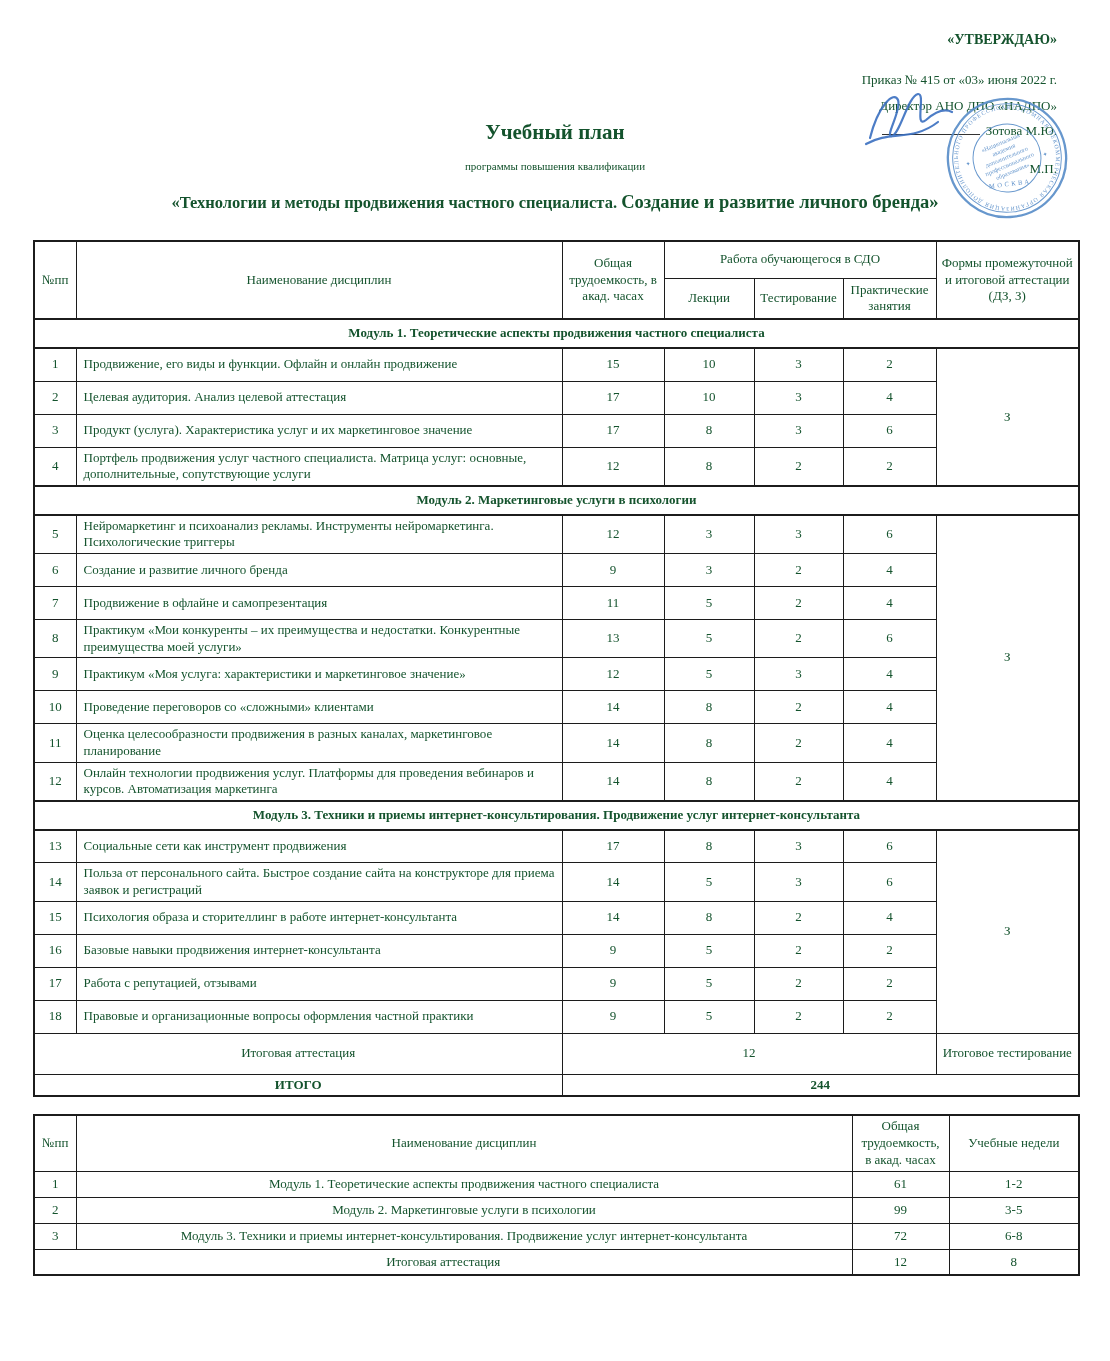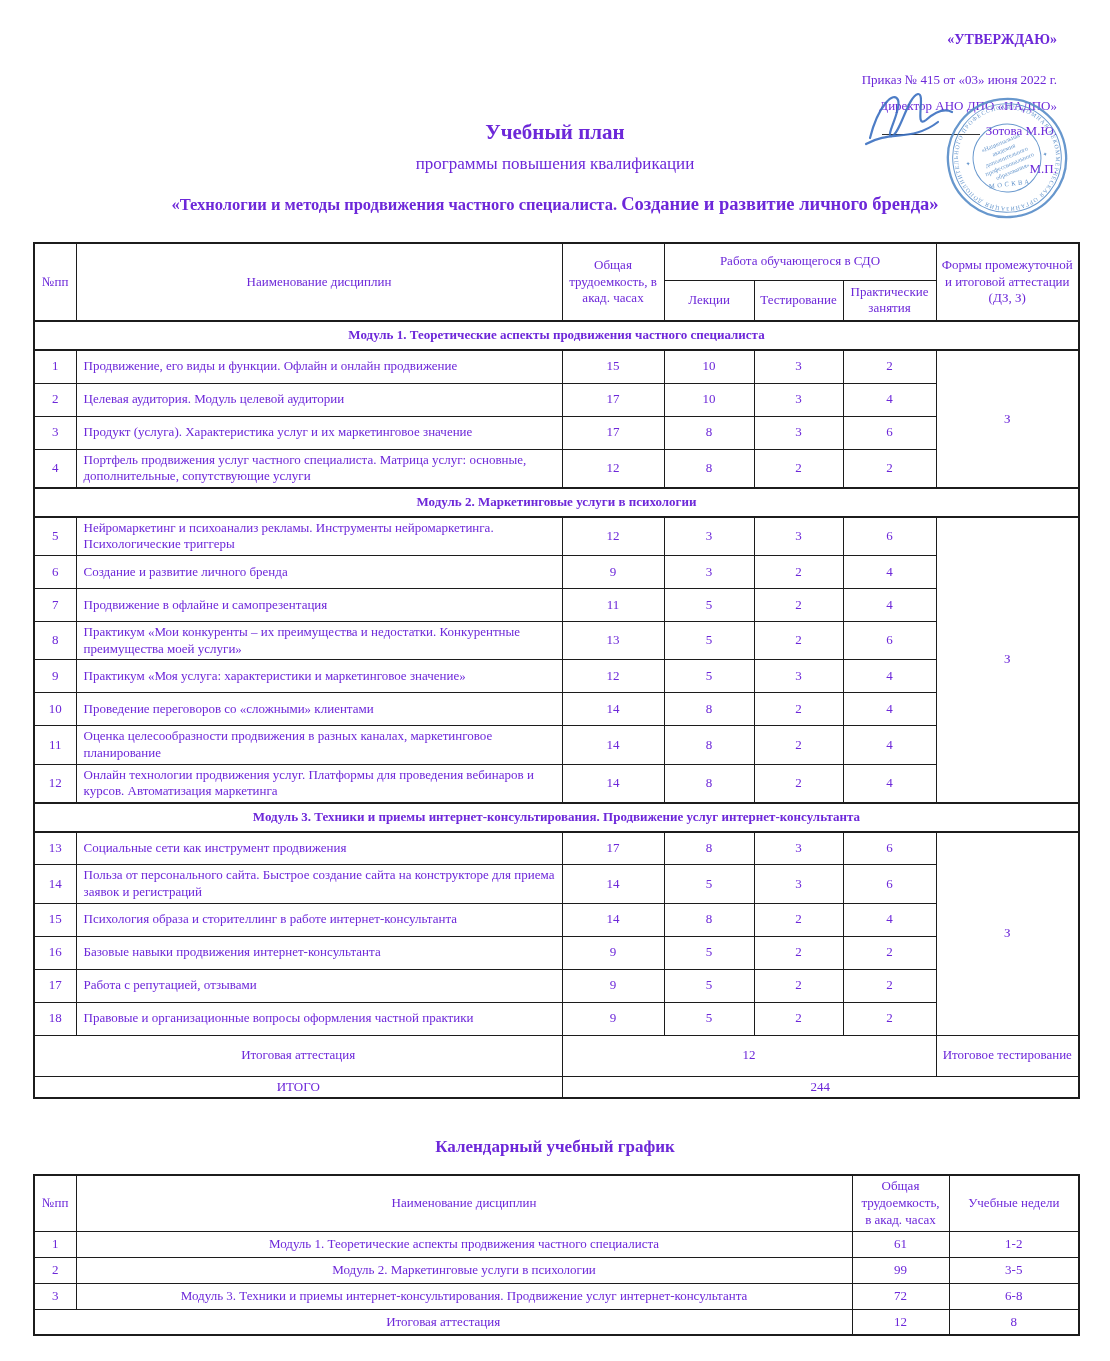"«УТВЕРЖДАЮ»" .page { color: #6d28d9 -> #14532d }
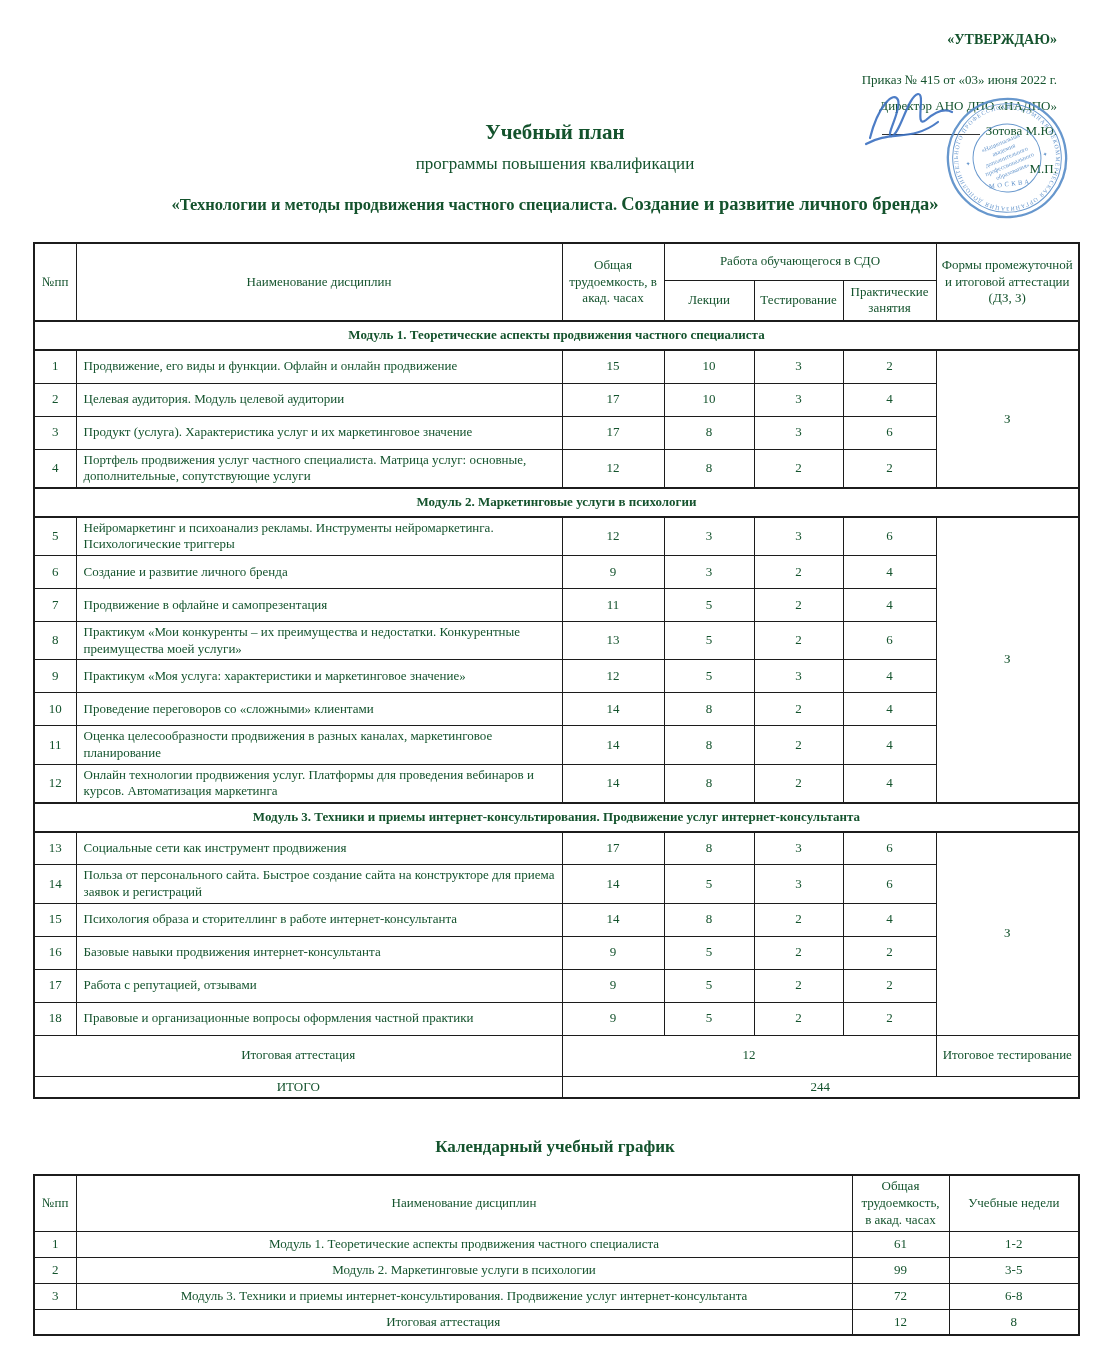"программы повышения квалификации" .doc-subtitle { font-size: 17px -> 11px; margin-top: 9px -> 15px }
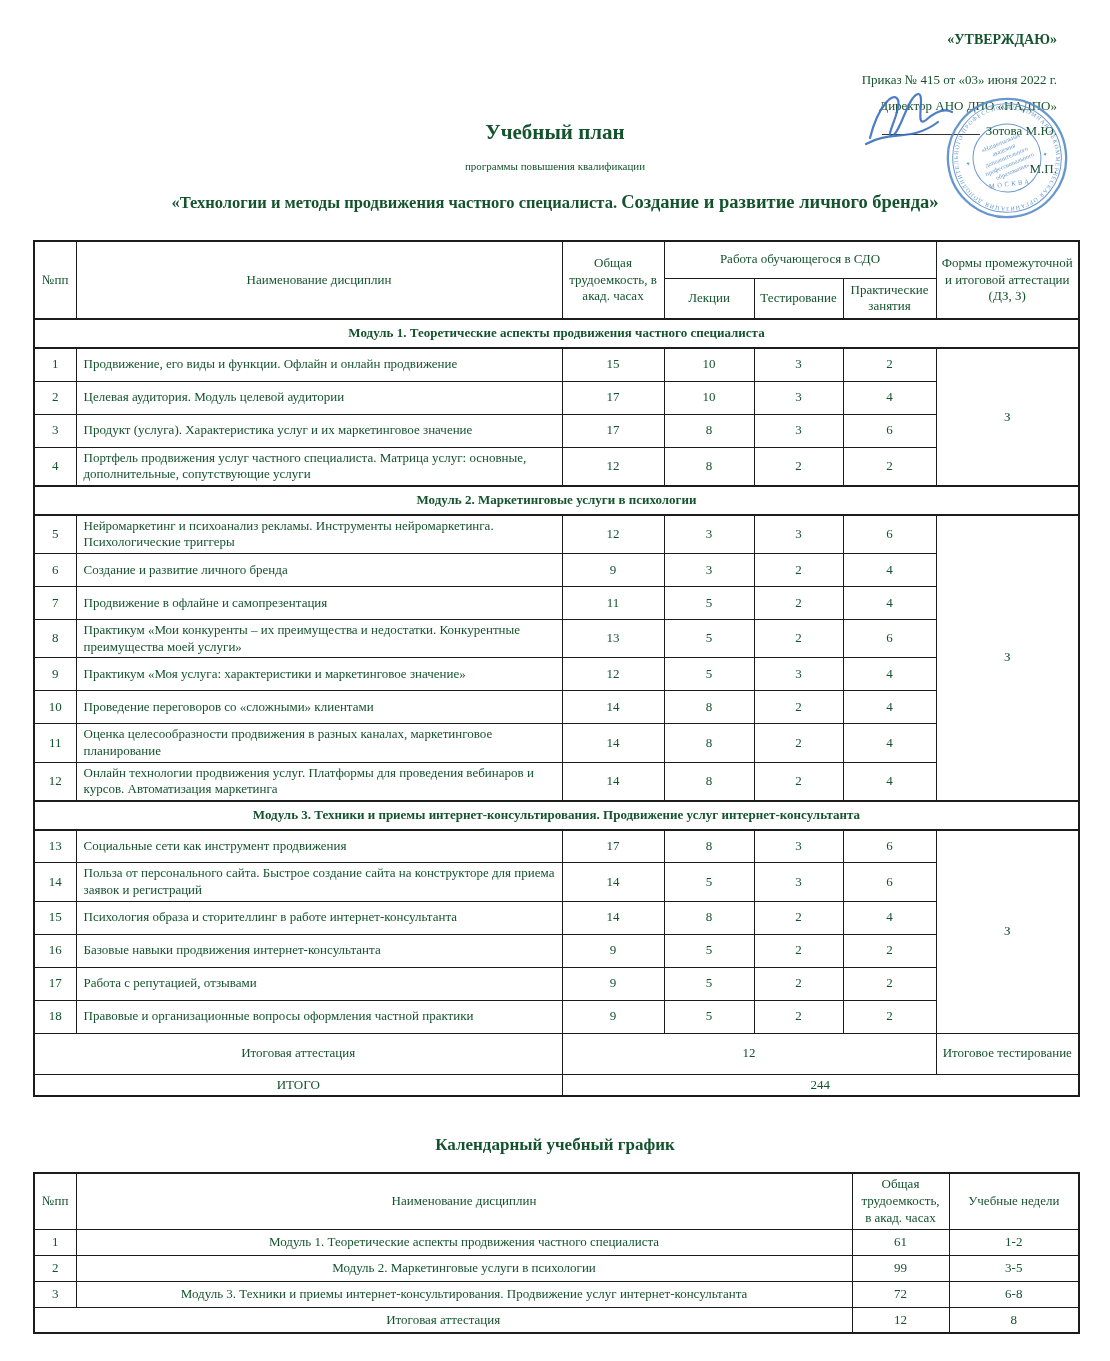"Целевая аудитория. Модуль целевой" td.name-cell { text: Модуль целевой аудитории -> Анализ целевой аттестация }
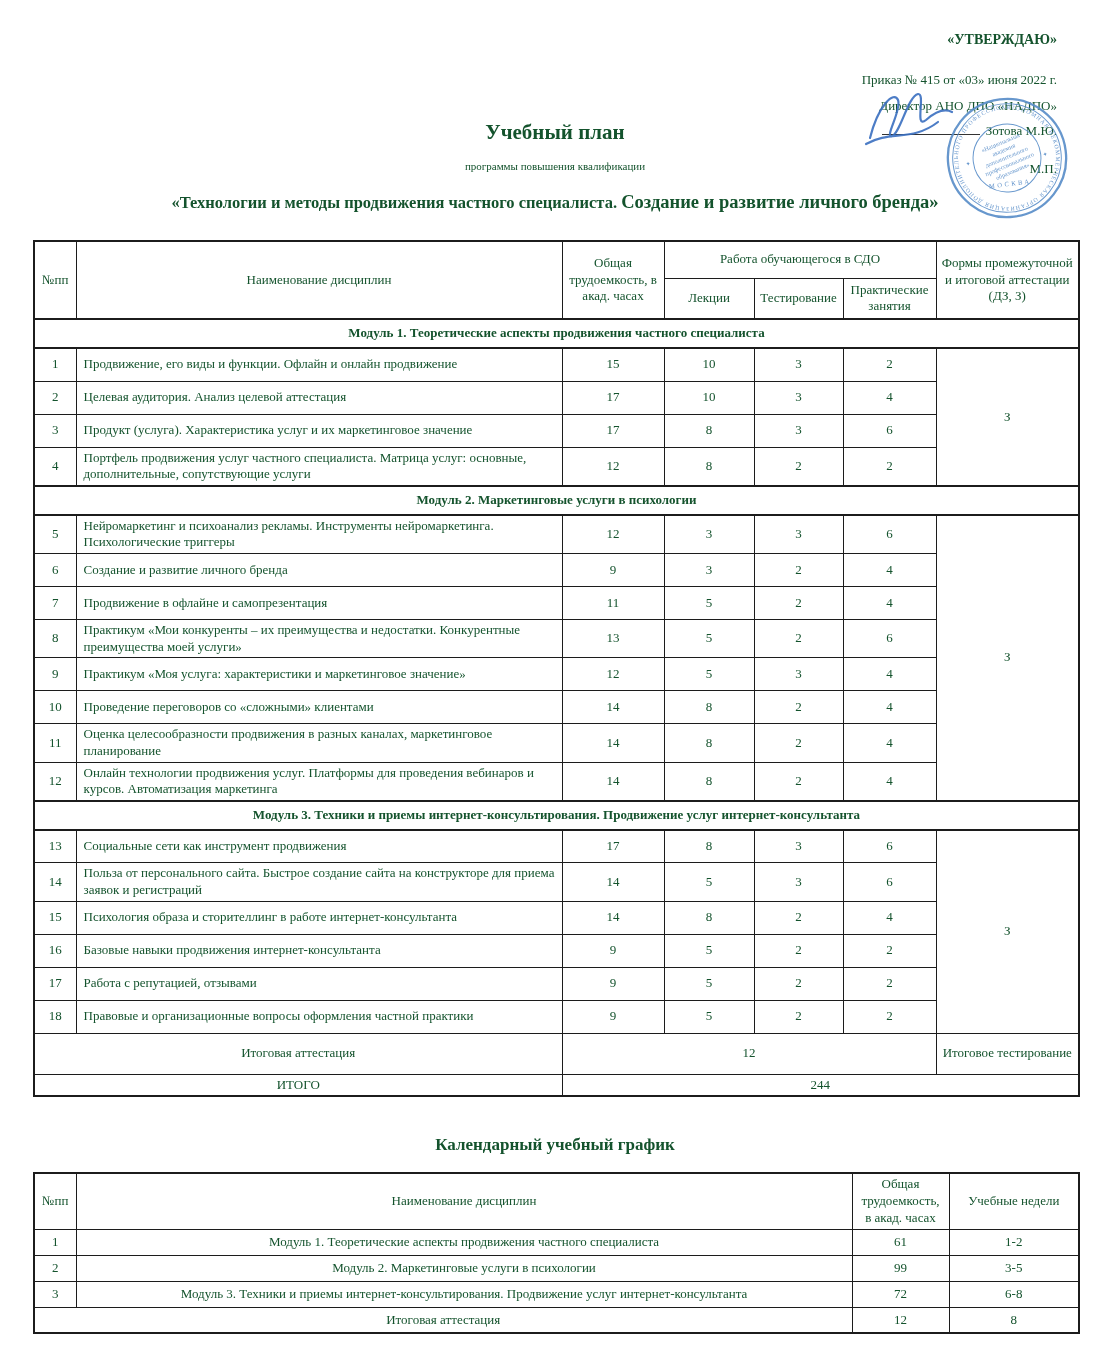"ИТОГО" .main-table tr.total-row td { font-weight: normal -> bold }
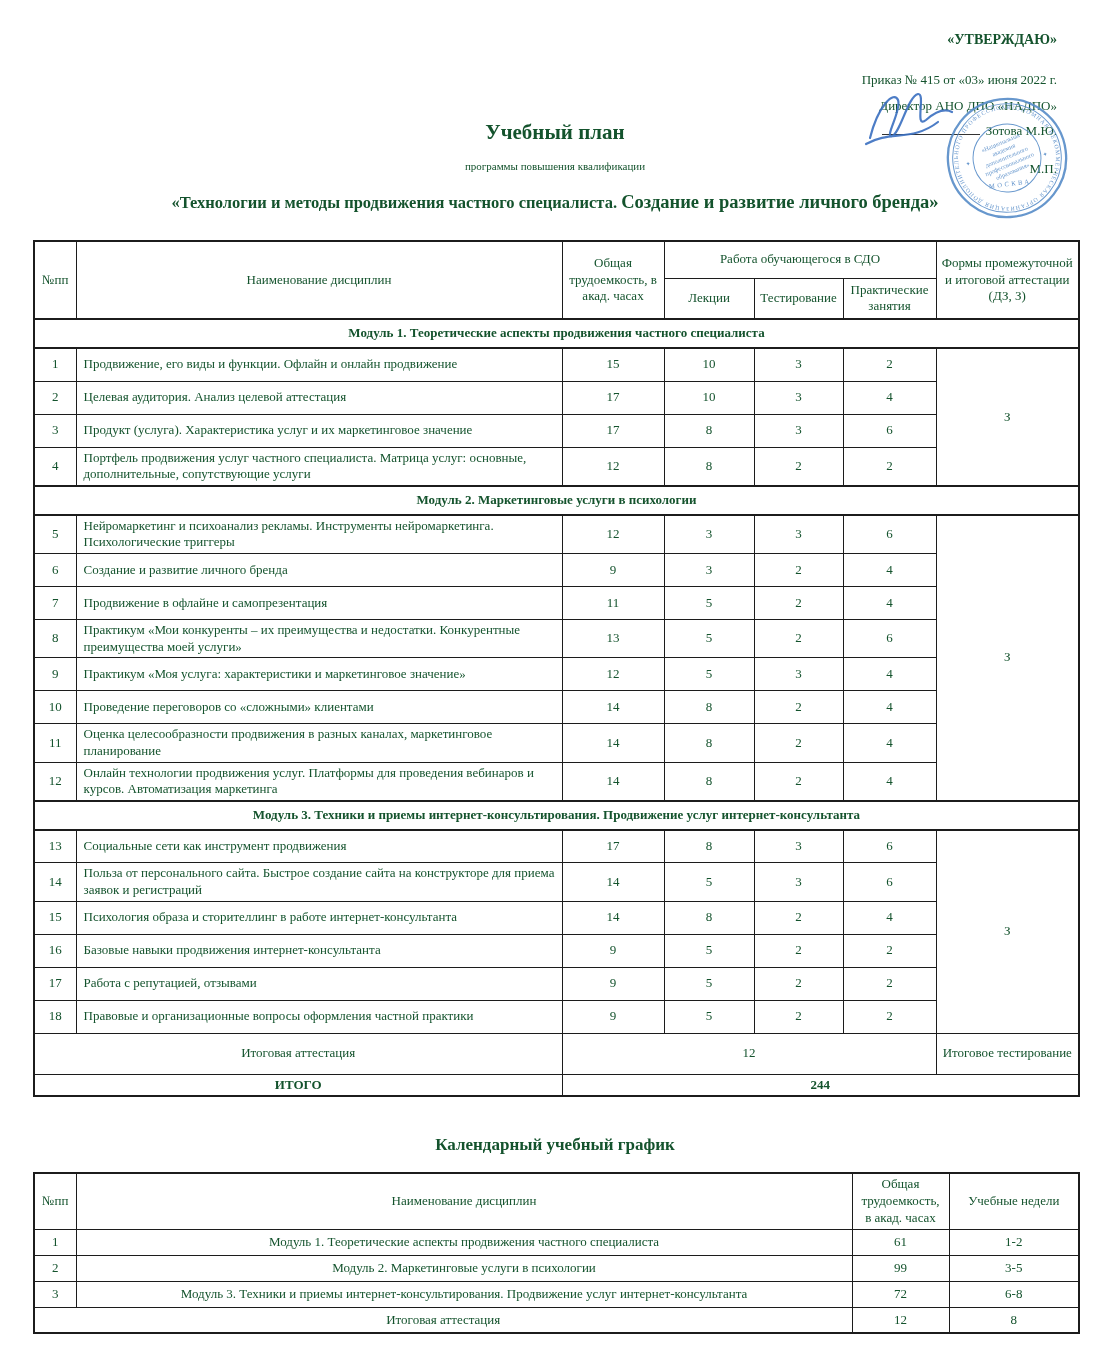"Календарный учебный график" h2.cal-title { html: <h2>Календарный учебный график</h2> -> none }
